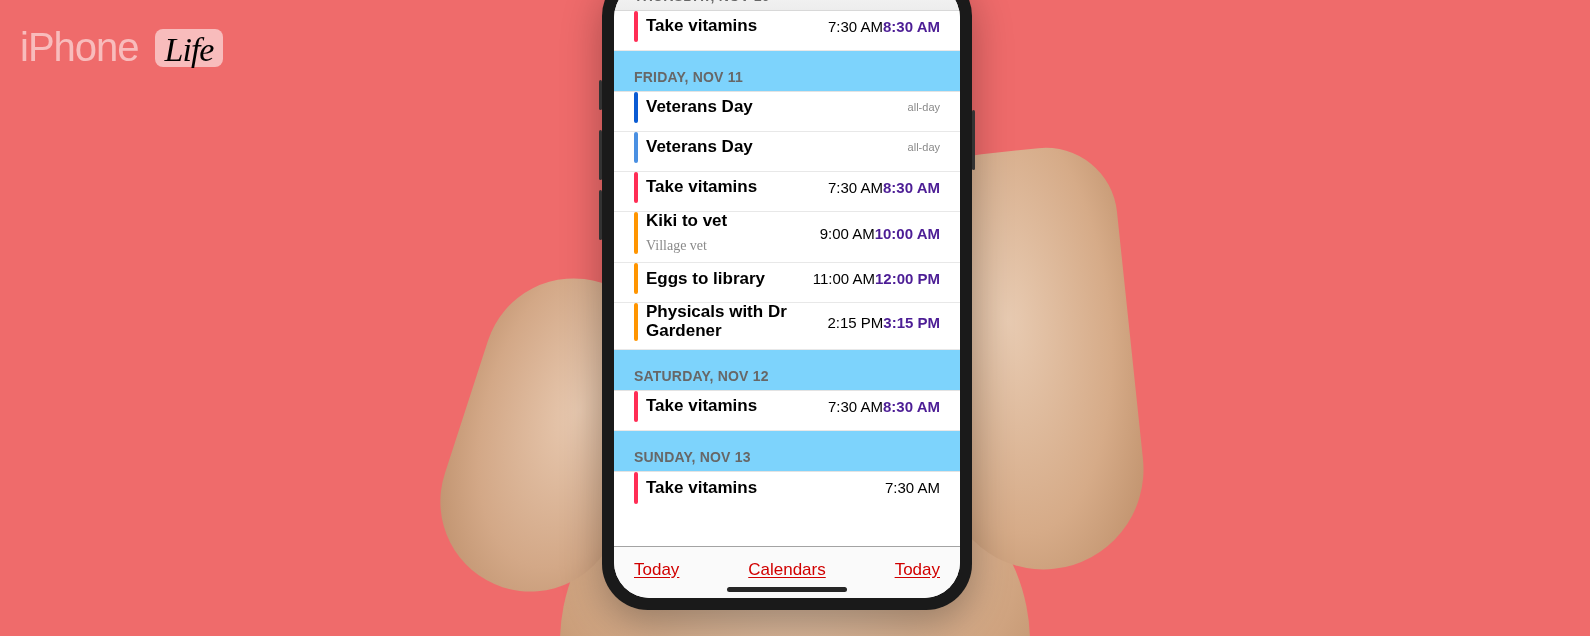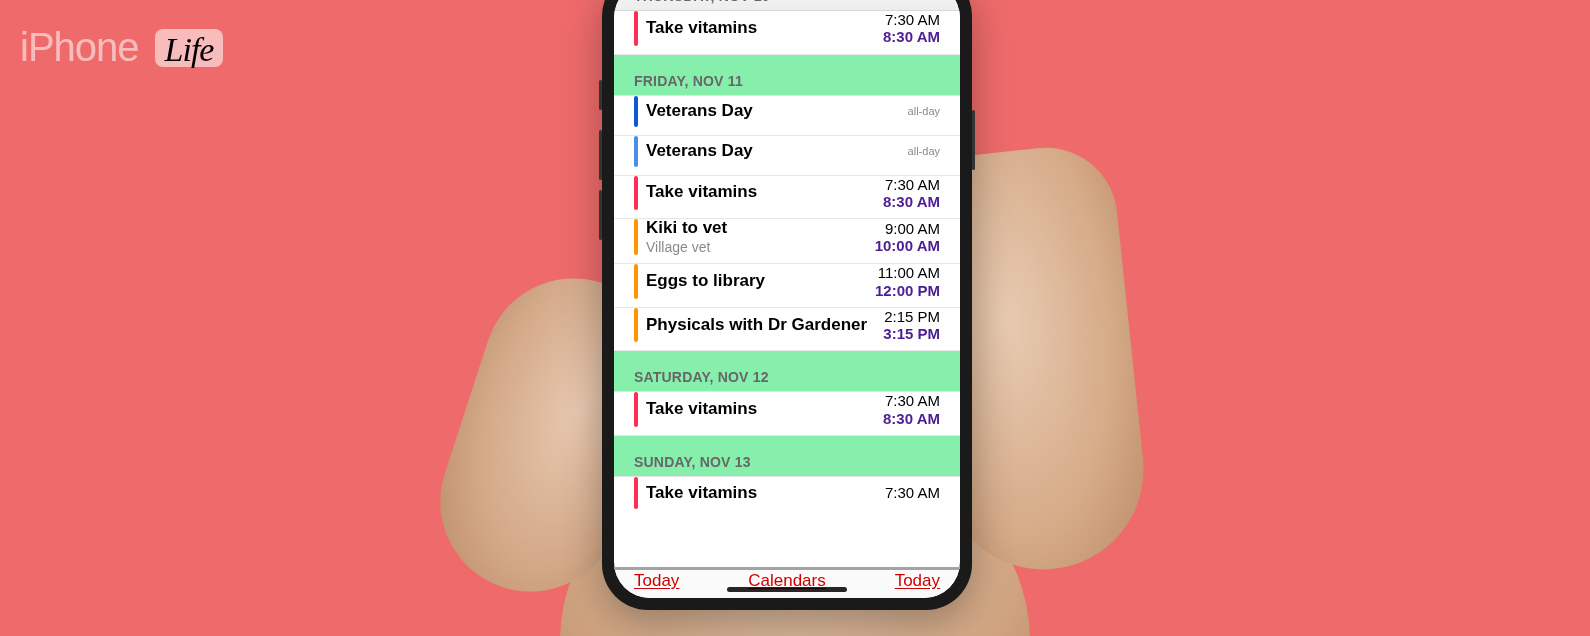"7:30 AM" .event-times { flex-direction: column -> row }
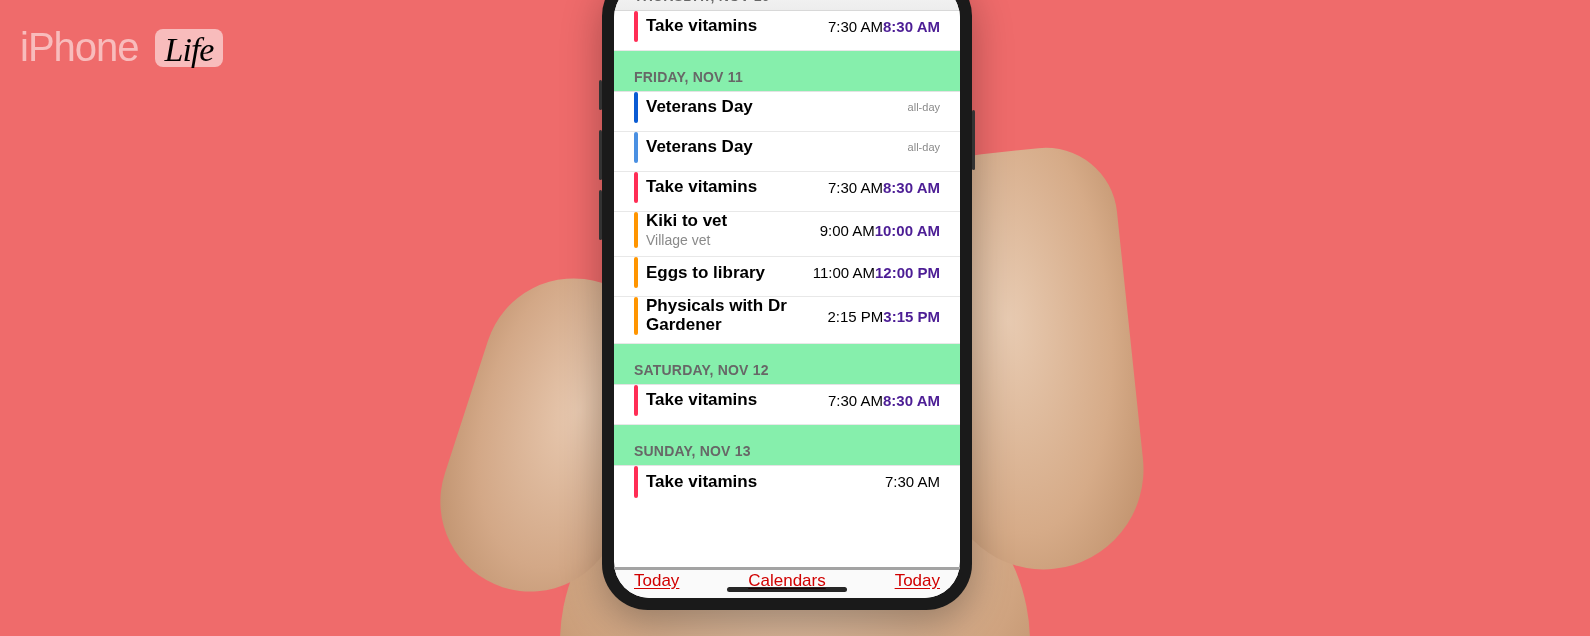"FRIDAY, NOV 11" .section-header.plain { background: #86efac -> #7dd3fc }
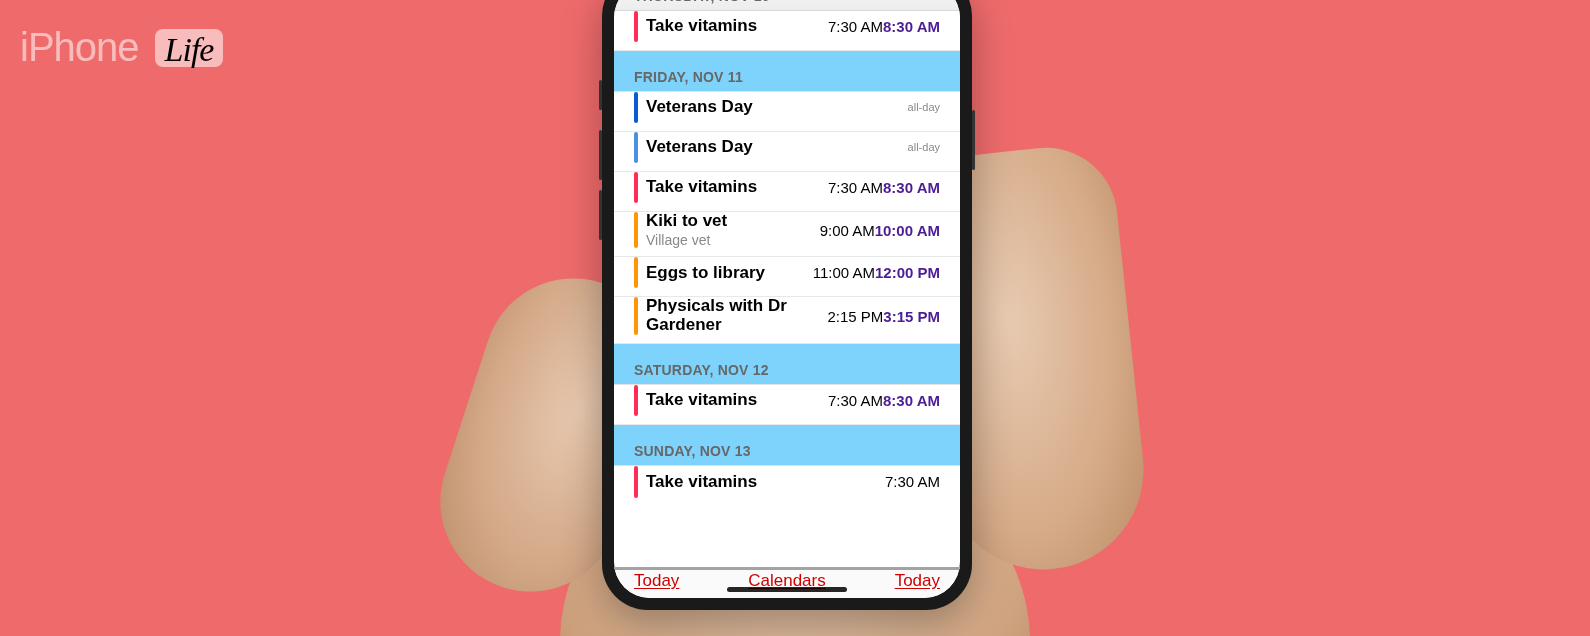"Village vet" .event-sub { font-family: none -> Liberation Serif, serif; margin-top: 1px -> 7px }
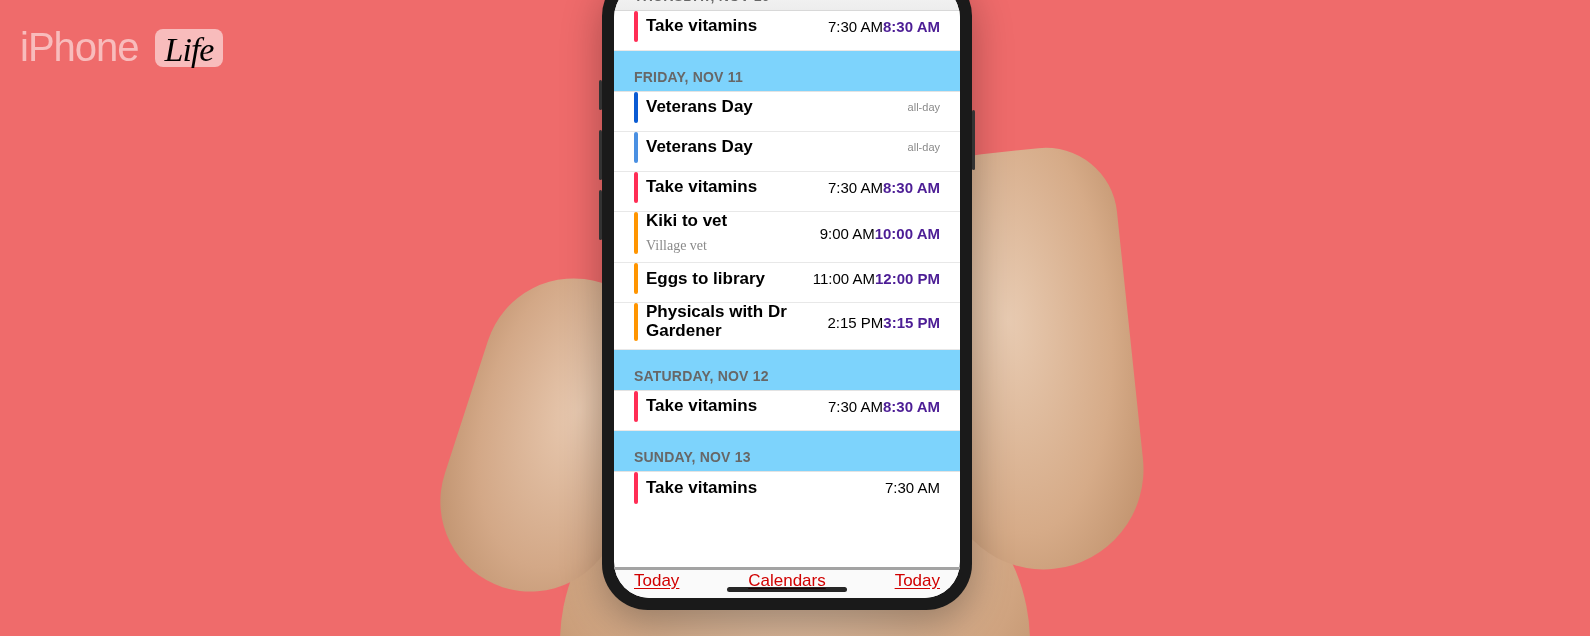"Today" .toolbar { border-top: 3px solid #a3a3a3 -> 1px solid #a3a3a3; height: 31px -> 52px }
